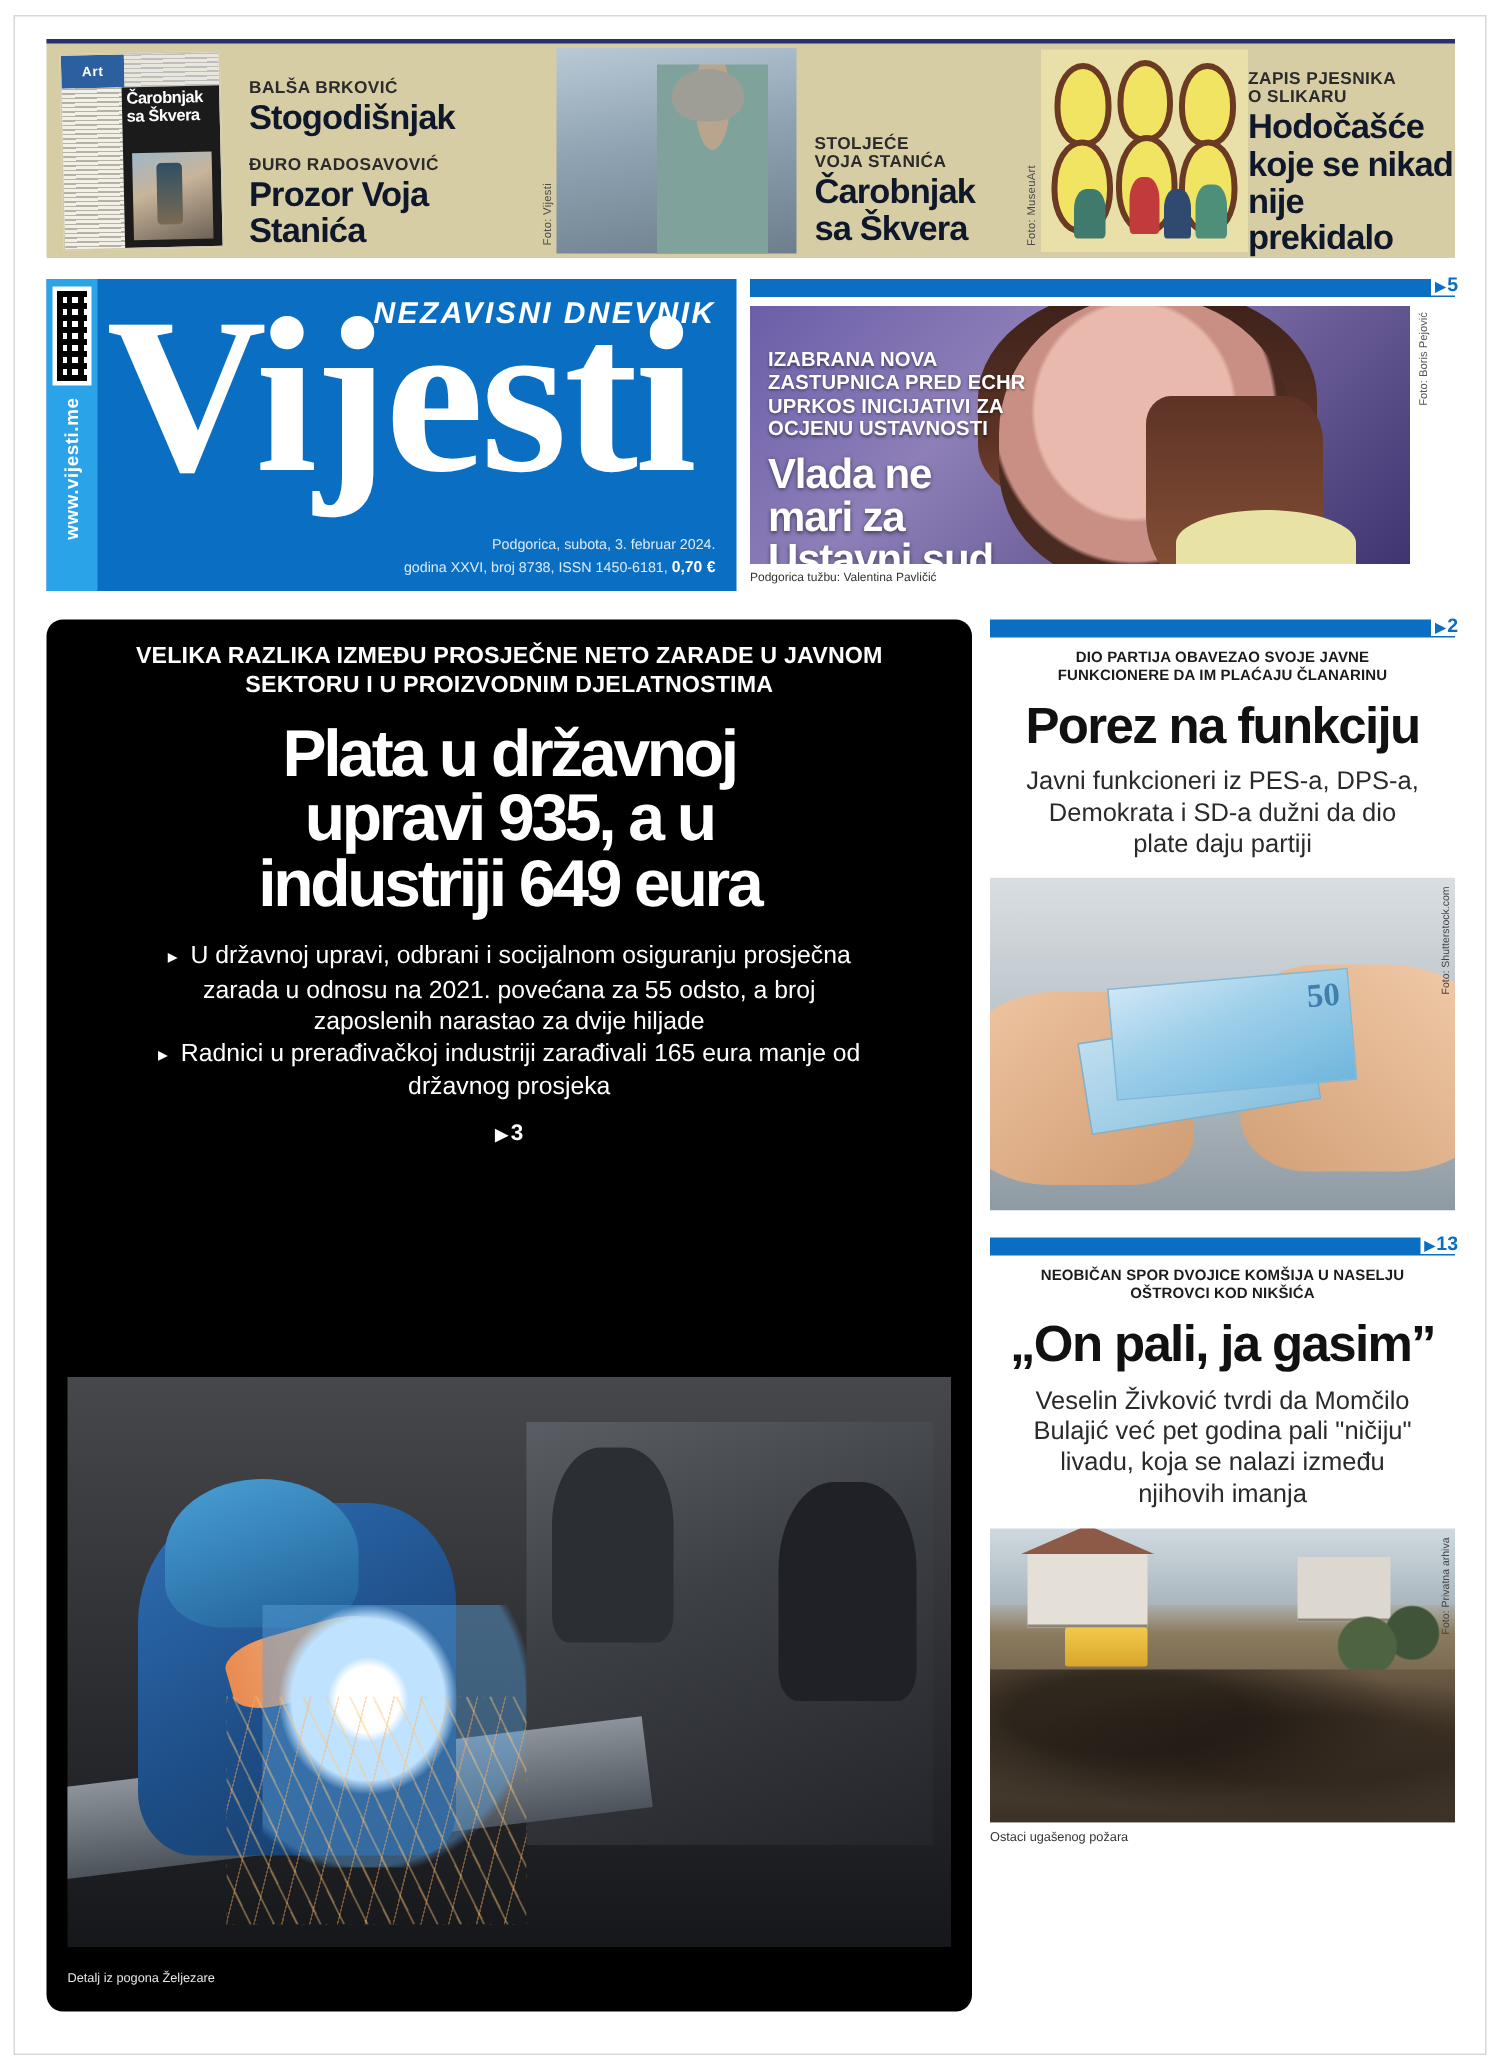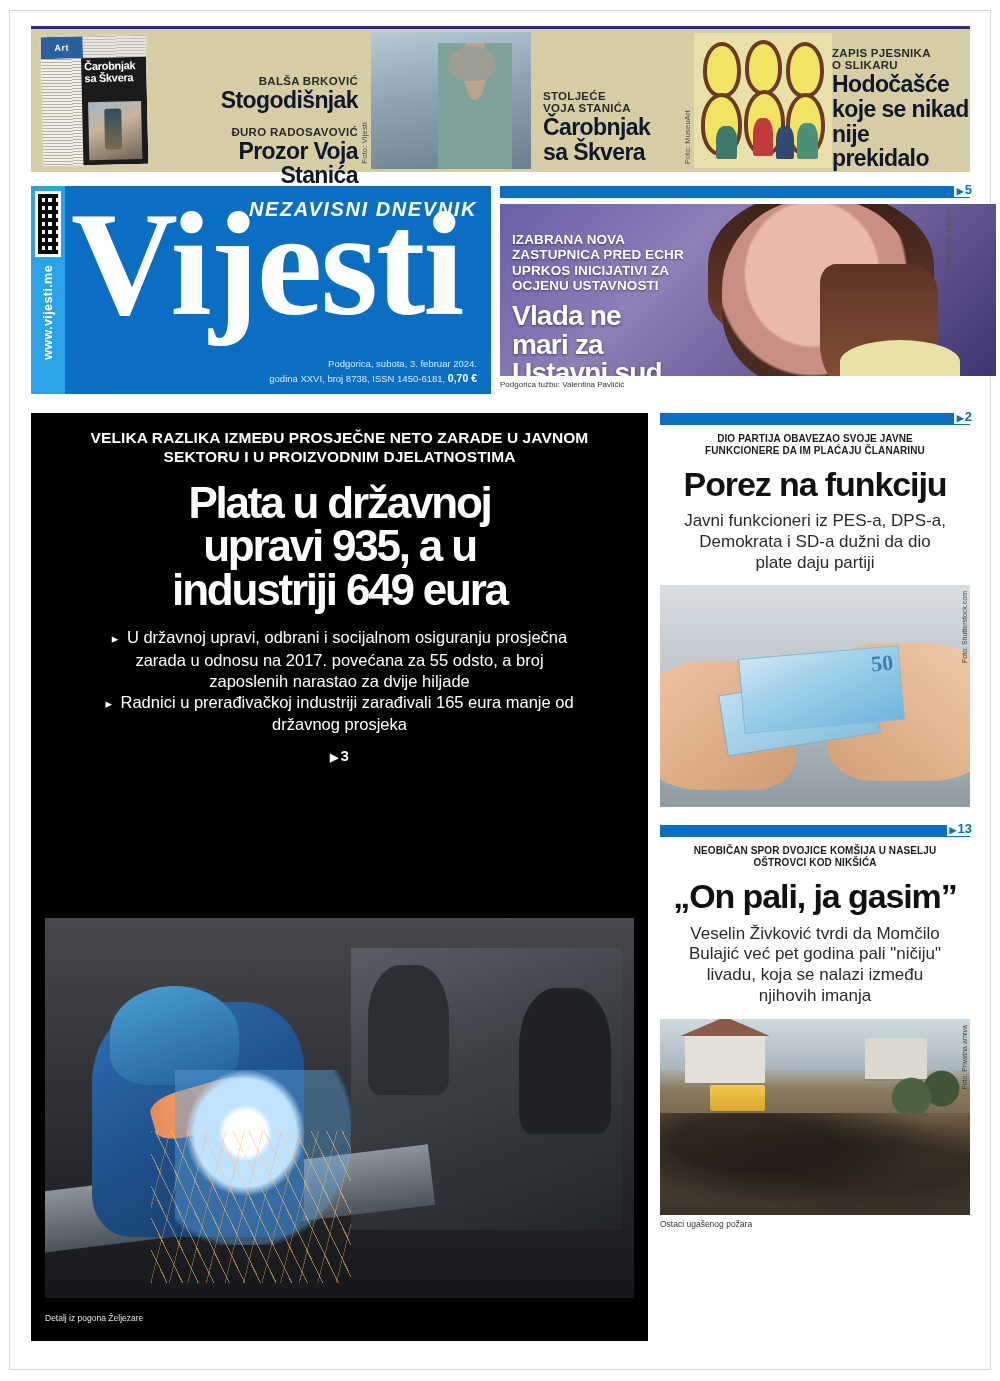"BALŠA BRKOVIĆ" .promo-text-a { padding-top: 46px -> 24px; text-align: right -> none }
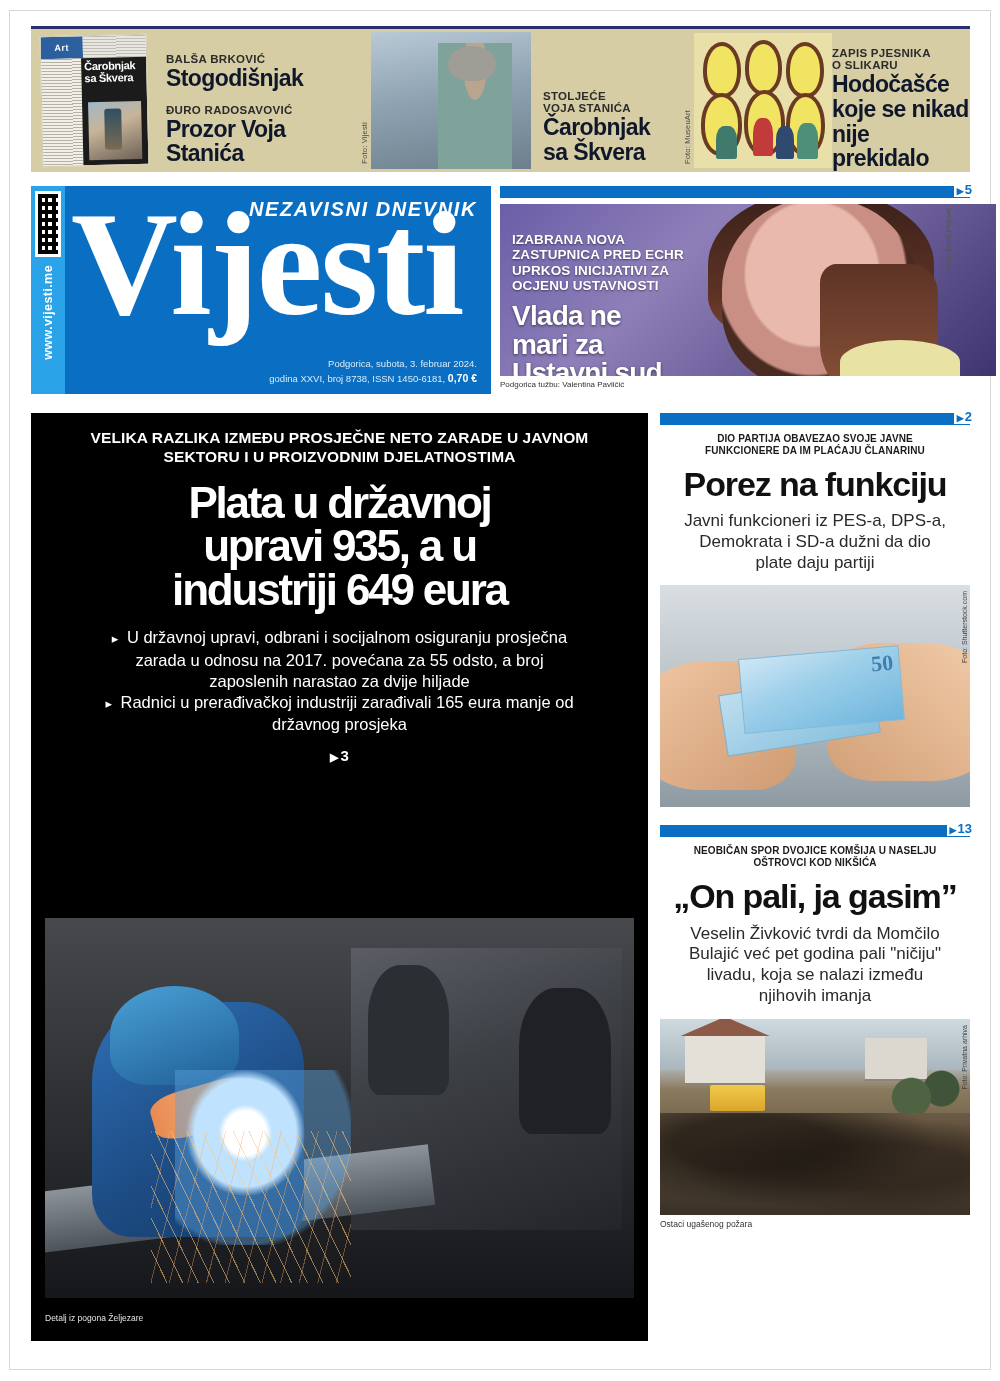"IZABRANA NOVA" .teaser-photo { width: 496px -> 440px }
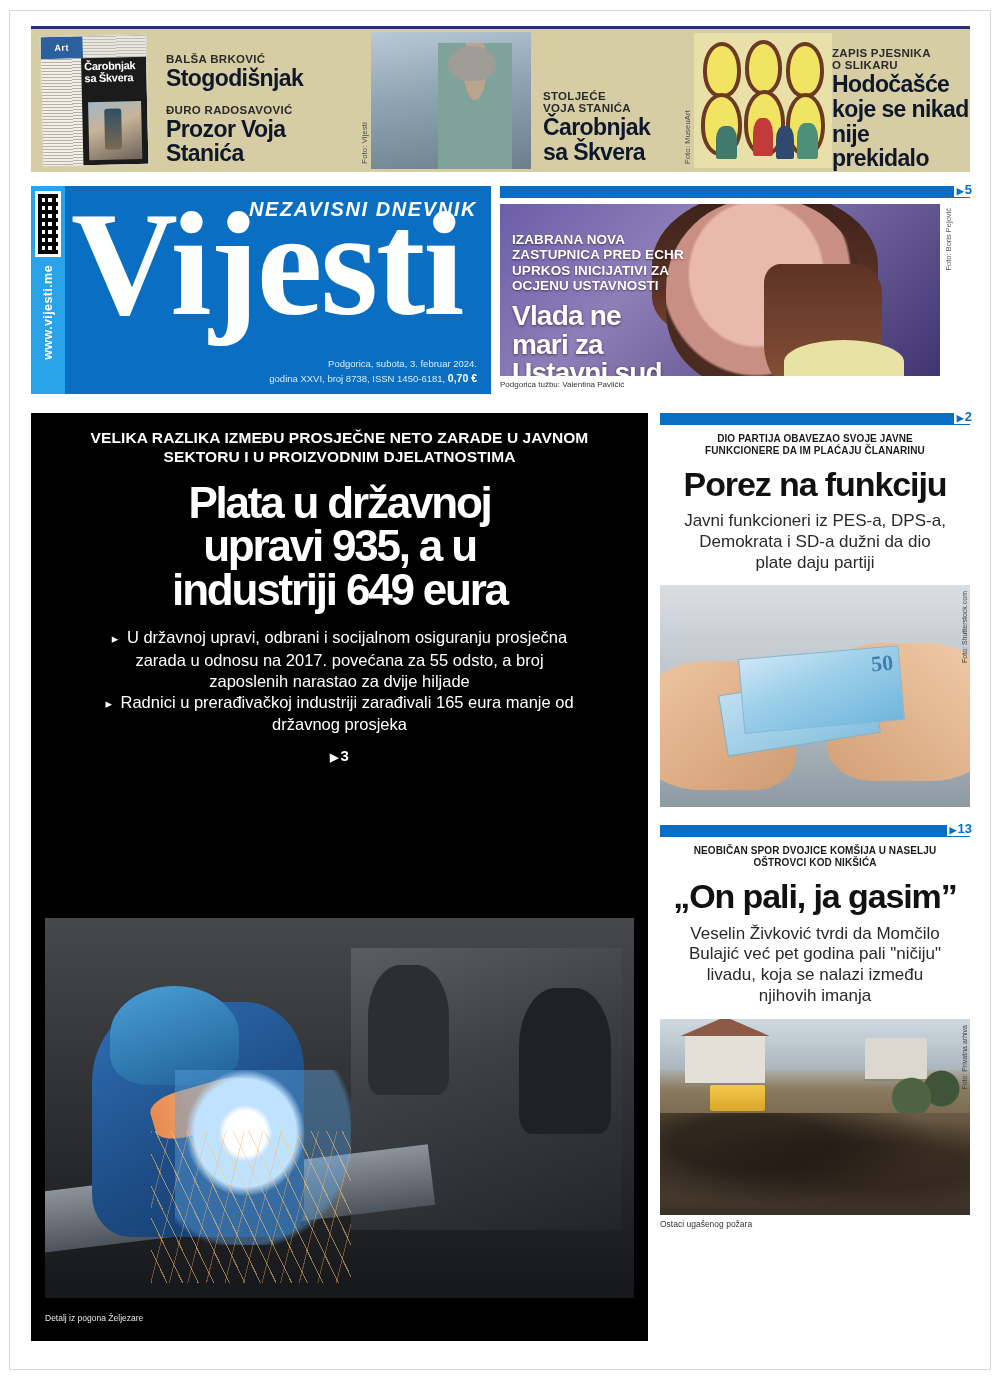"VELIKA RAZLIKA IZMEĐU PROSJEČNE NETO" .lead { border-radius: none -> 11px }
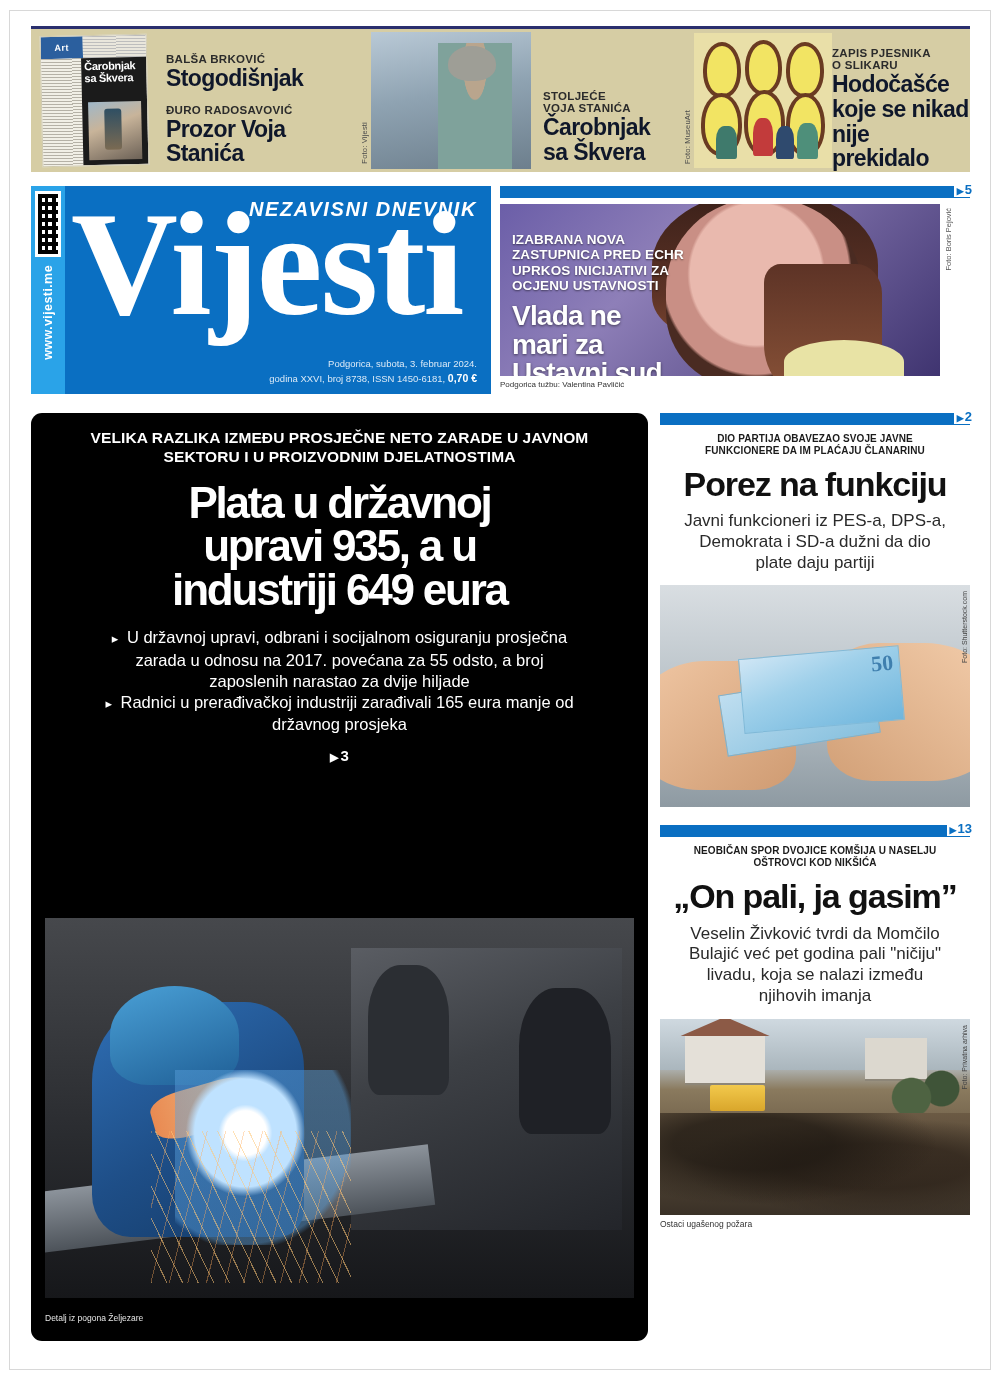"zarada u odnosu na 2017." div { text: 2017 -> 2021 }
